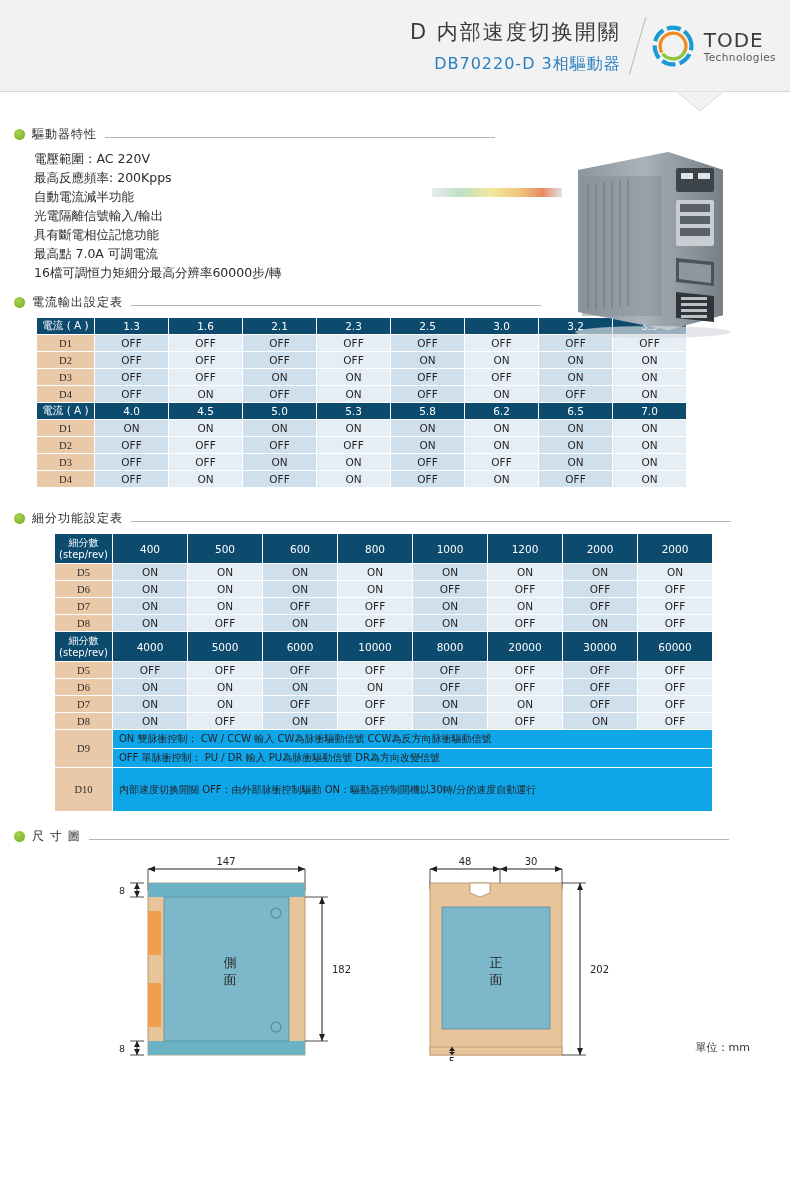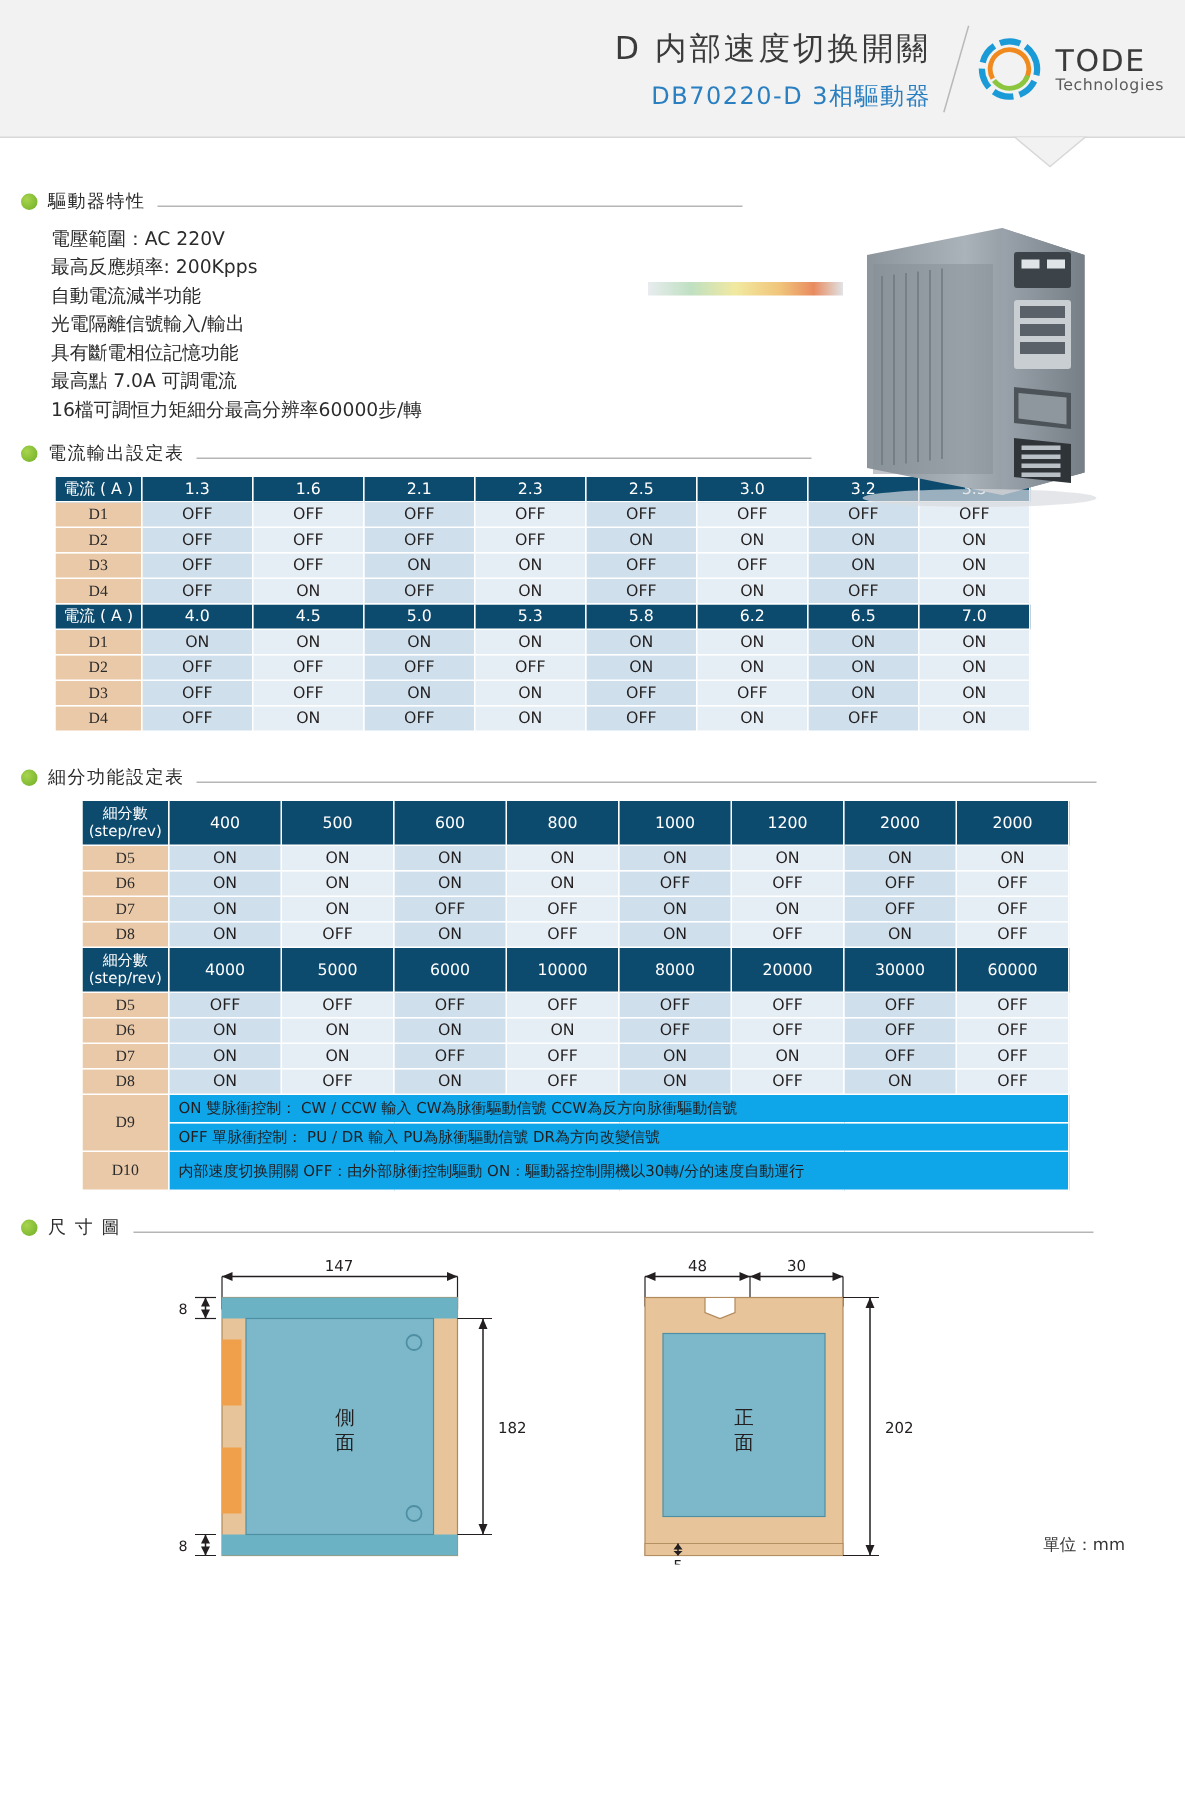"D10" td.lab { height: 26px -> 44px }
